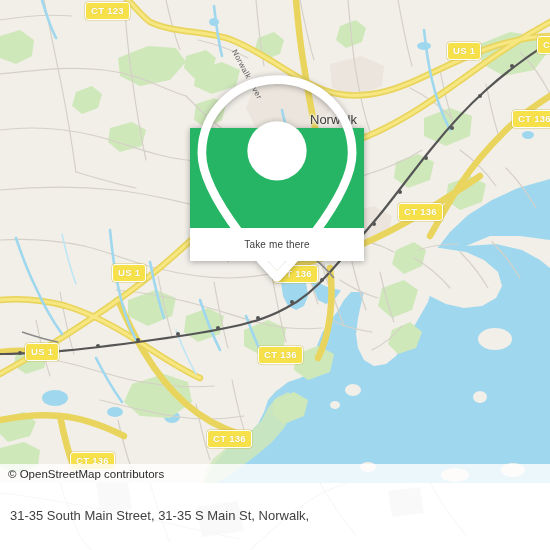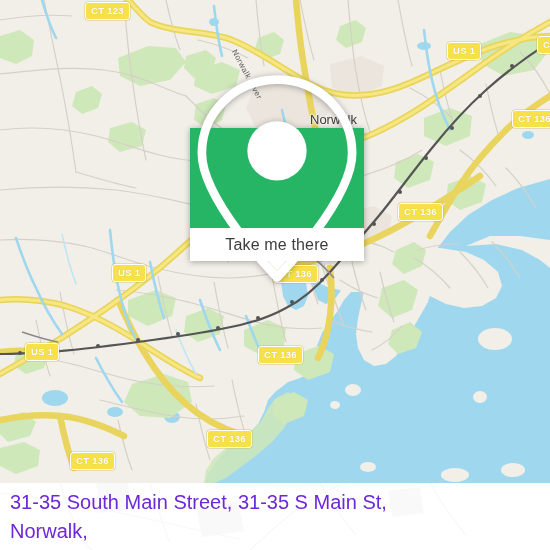"Take me there" #callout-label { font-size: 16px -> 10px }
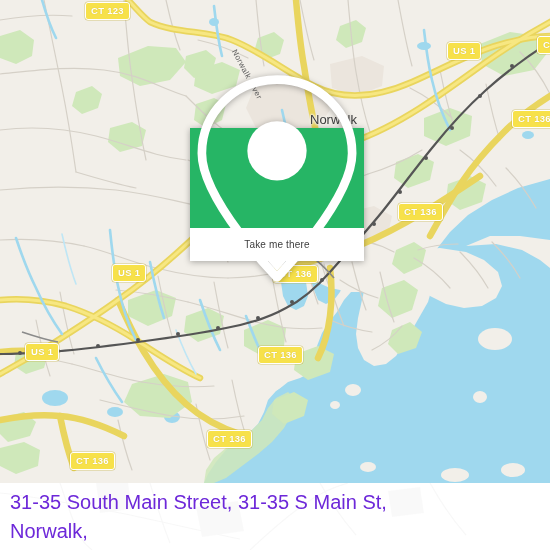"© OpenStreetMap contributors" div { html: none -> <div> <span>© OpenStreetMap contributors</span> </div> }
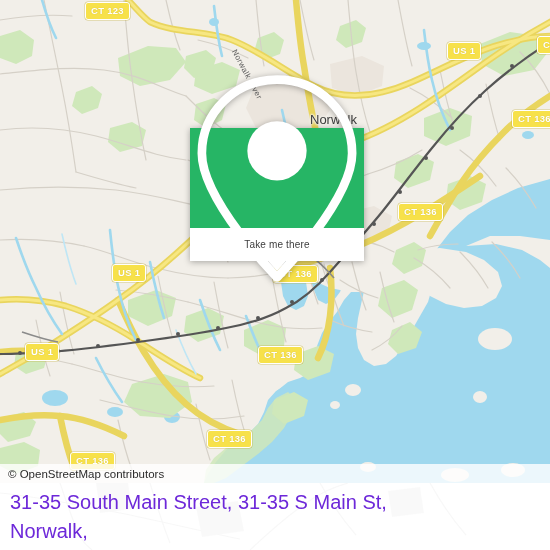"31-35 South Main Street, 31-35" #footer-address { color: #6d28d9 -> #404040; font-size: 20px -> 13px }
